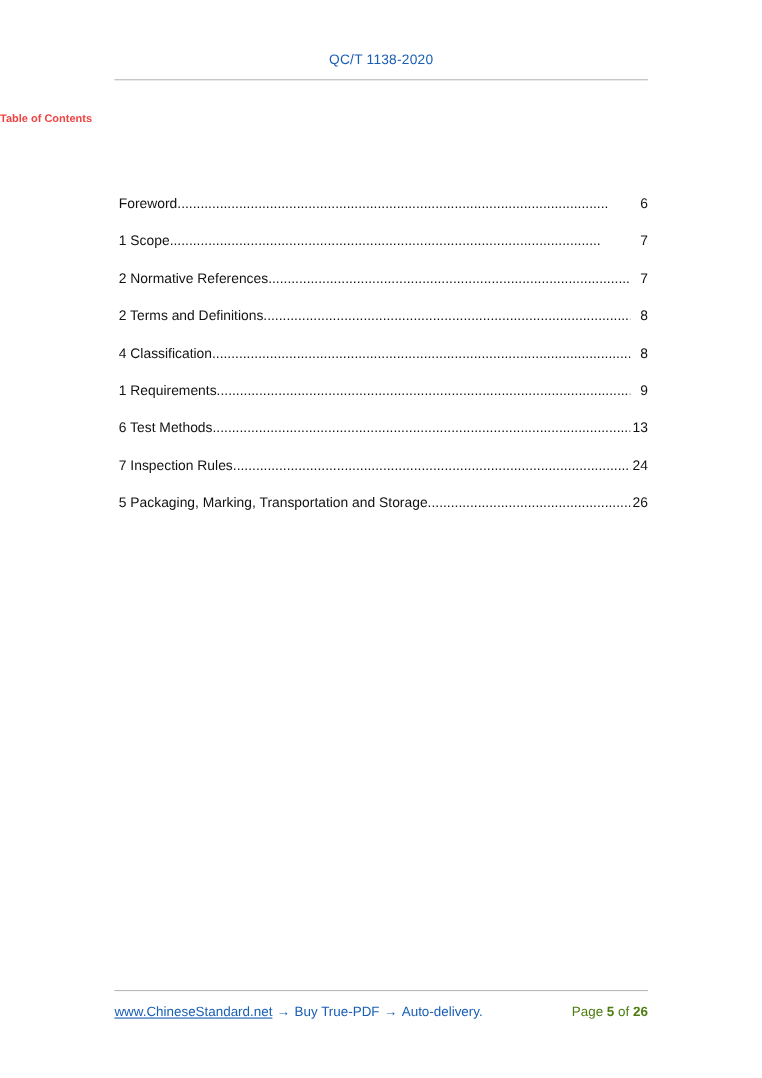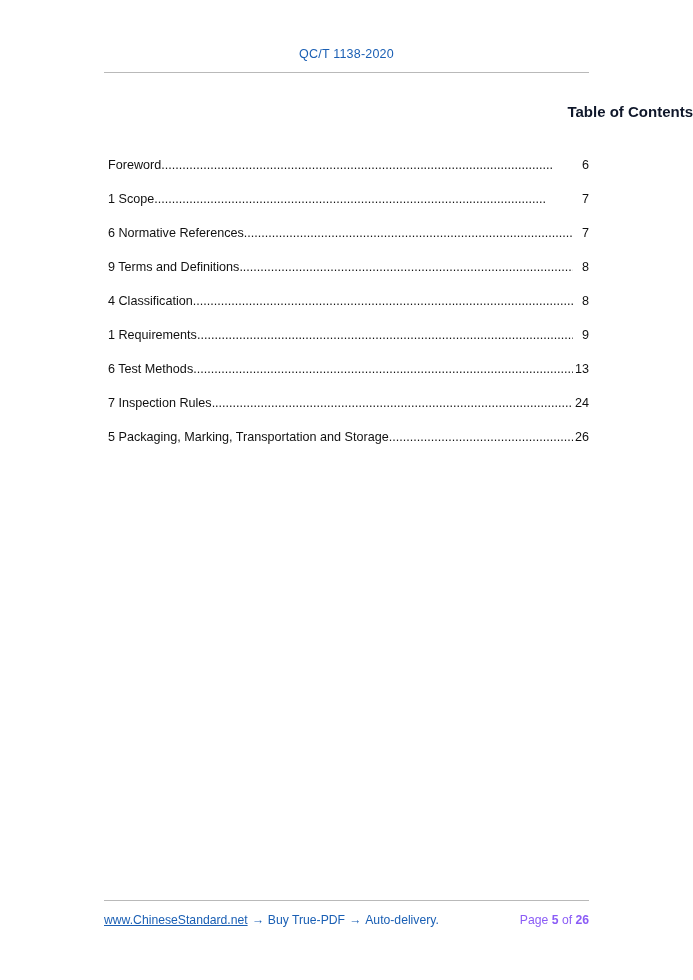"Table of Contents" .toc-title { color: #0f172a -> #ef4444; font-size: 15px -> 10px; text-align: right -> left }
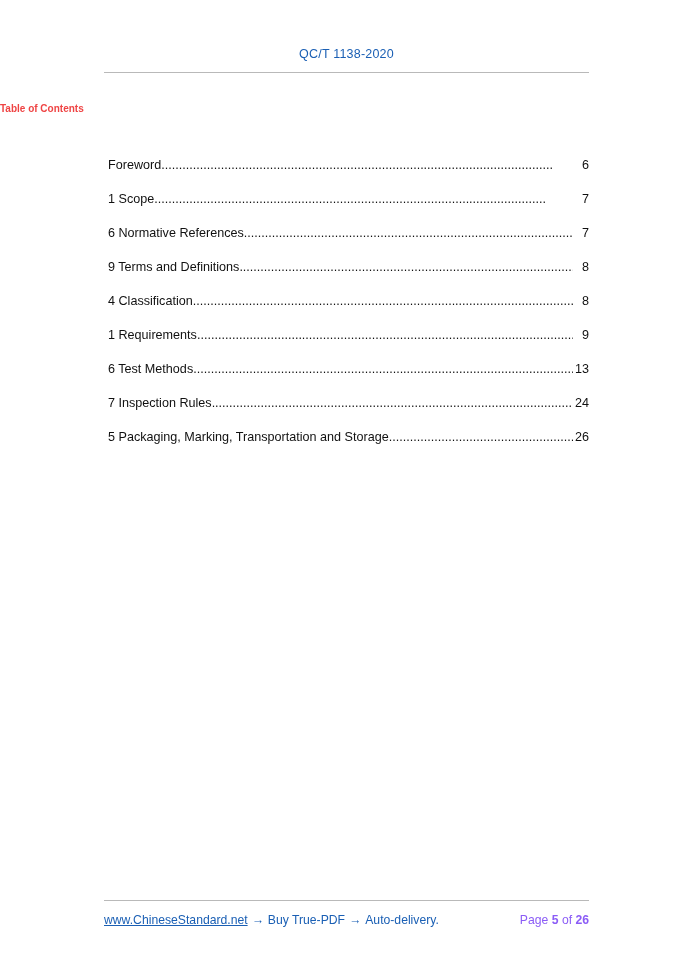"Foreword" .toc-entry { align-items: flex-start -> flex-end }
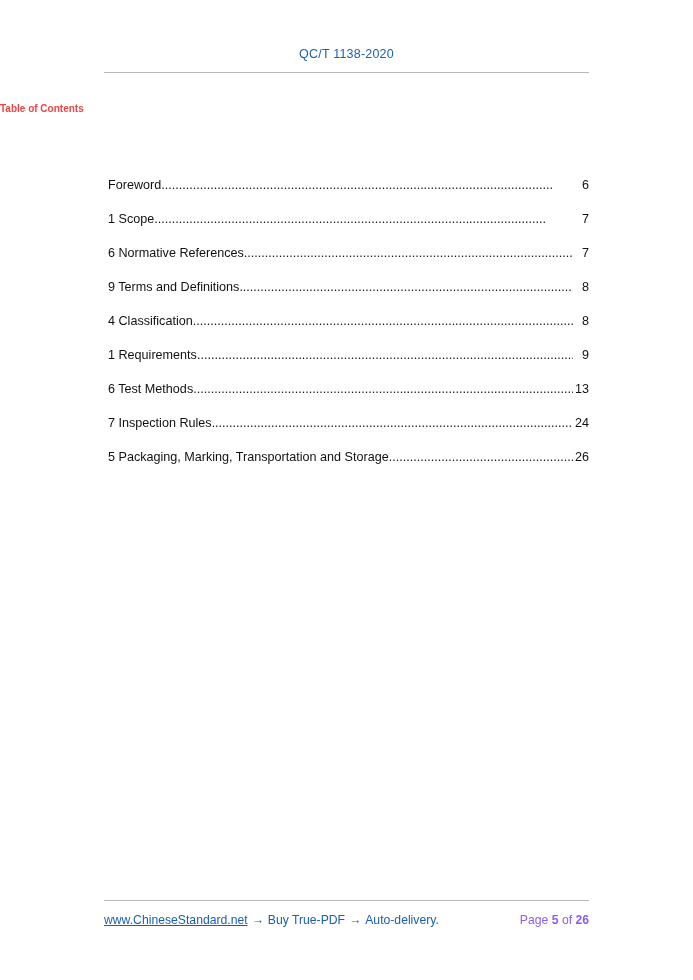"6 Normative References" span.toc-label { text: 6 -> 2 }
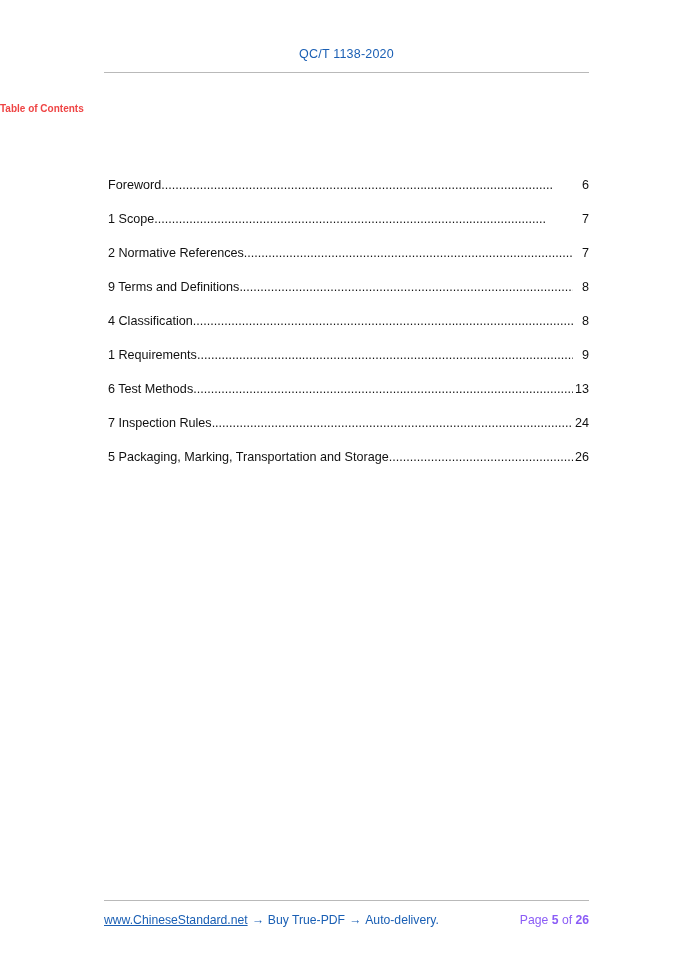"9 Terms and Definitions" span.toc-label { text: 9 -> 2 }
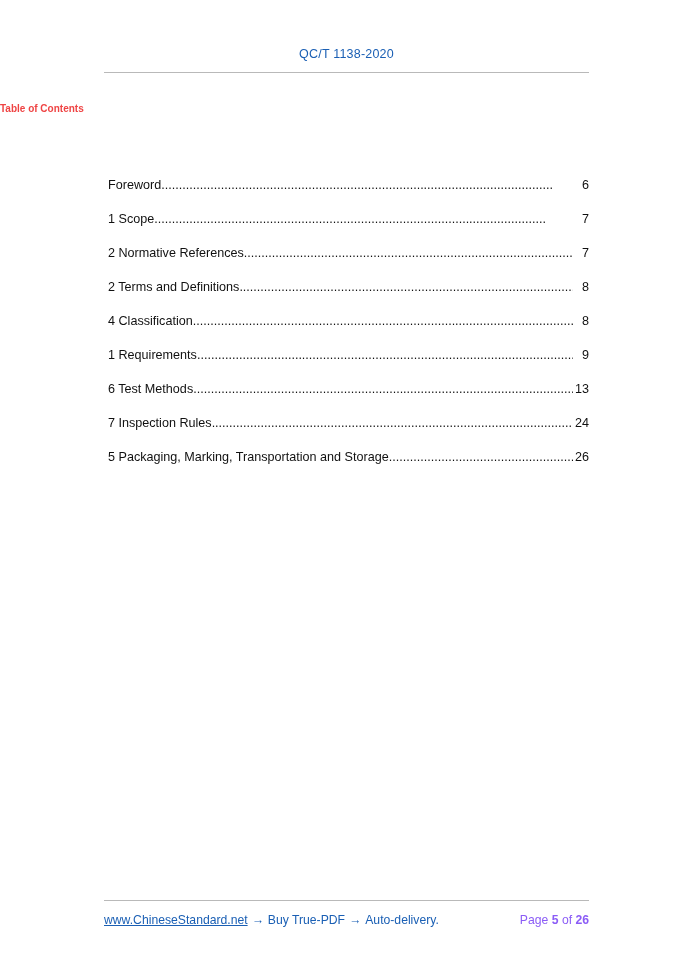"Page 5 of 26" .footer-right { color: #8b5cf6 -> #4d7c0f }
